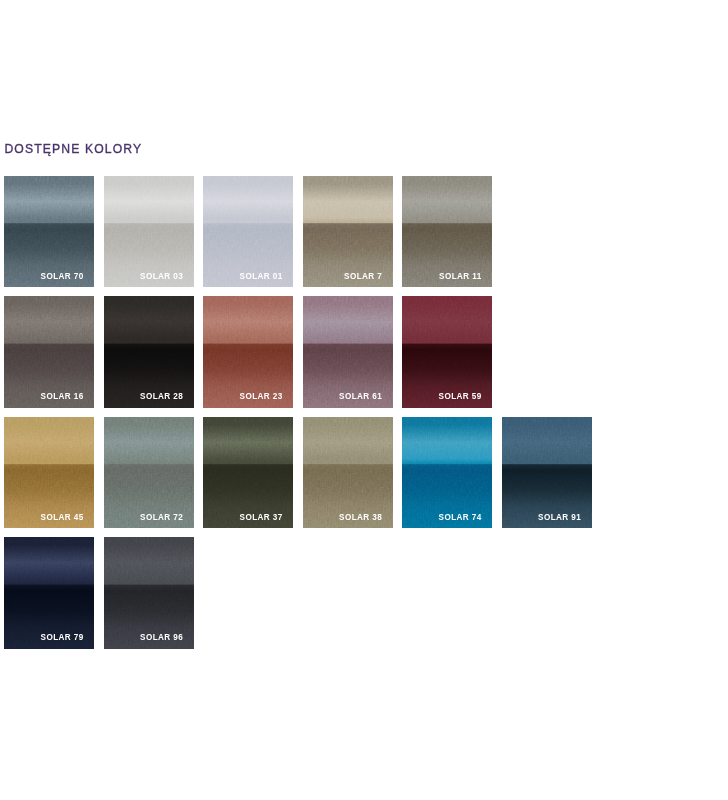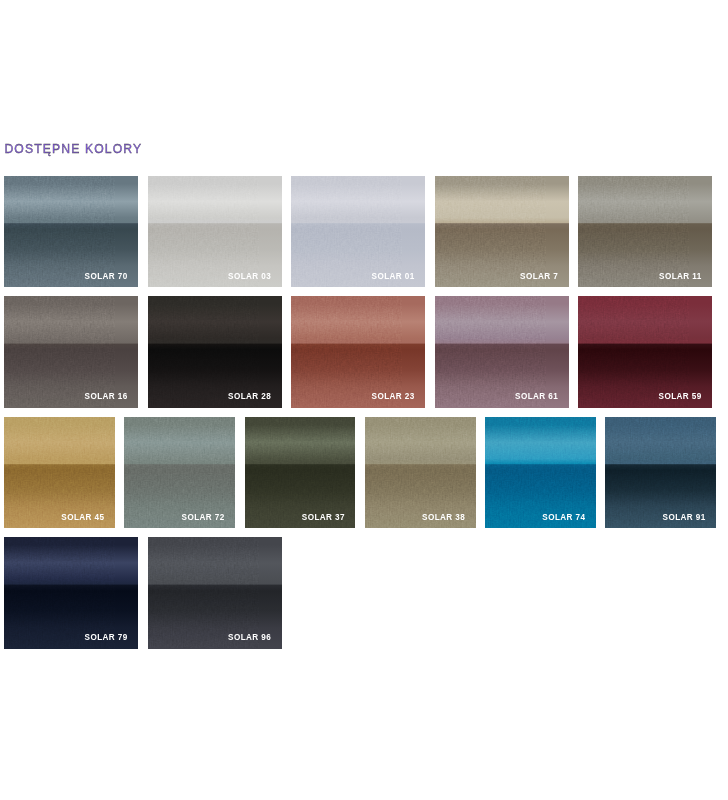"DOSTĘPNE KOLORY" .title { color: #8b5cf6 -> #4c1d95 }
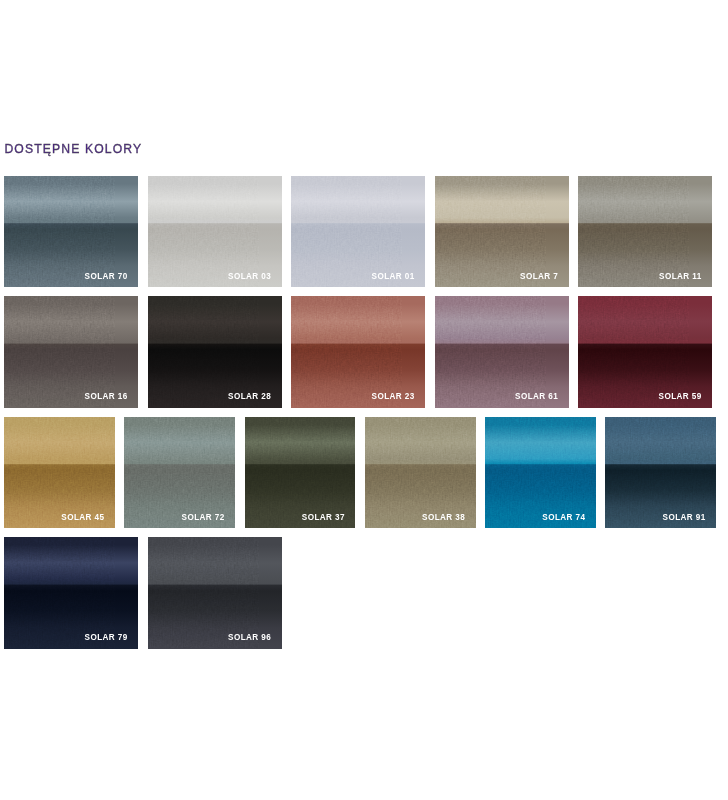"SOLAR 70" .cell { padding-left: 44px -> none }
